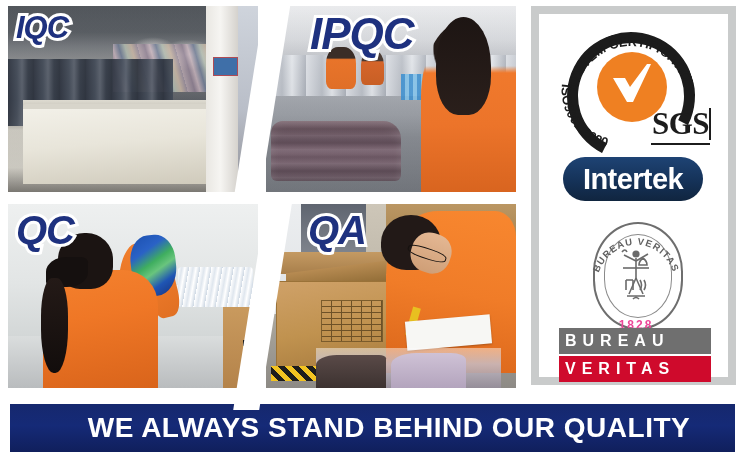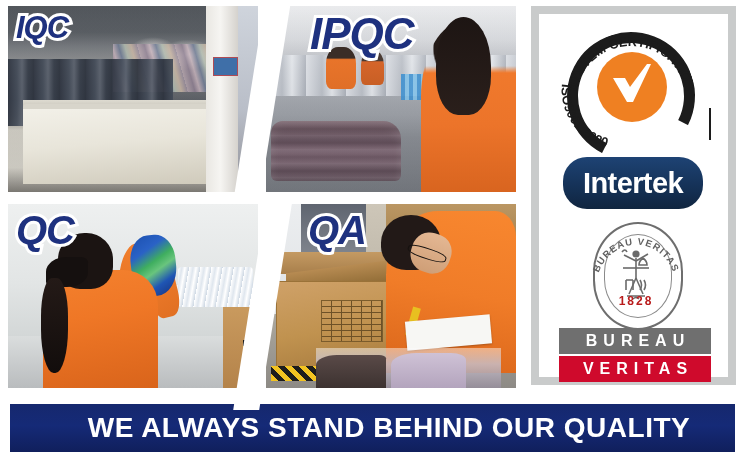"SGS" div.sgs-word { html: none -> <div>SGS</div> }
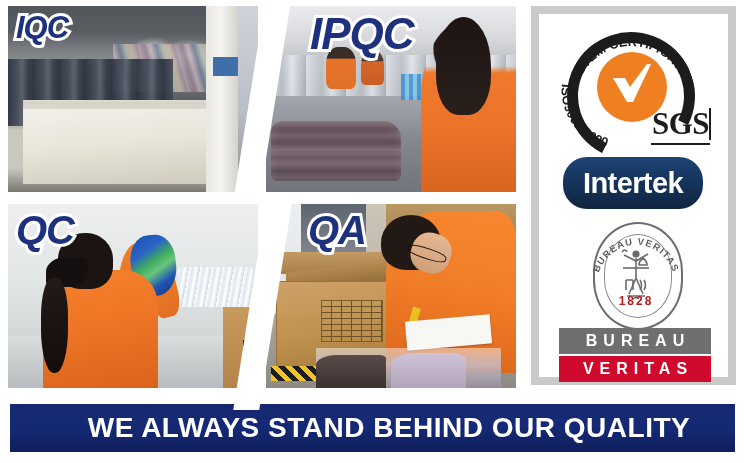"Intertek" .intertek { height: 52px -> 44px }
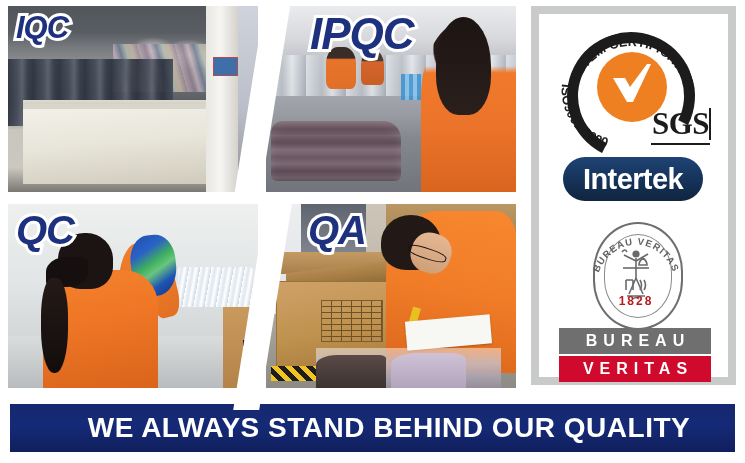"1828" .bv-year { color: #b91c1c -> #ec4899; top: 72px -> 96px }
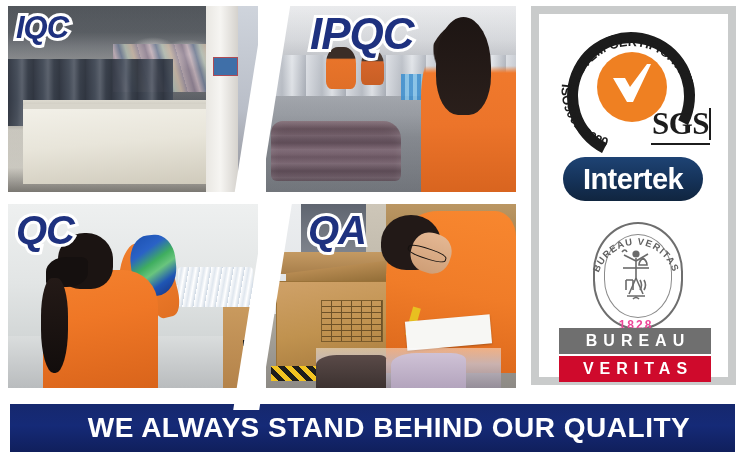"BUREAU" .bv-bar { justify-content: center -> flex-start }
